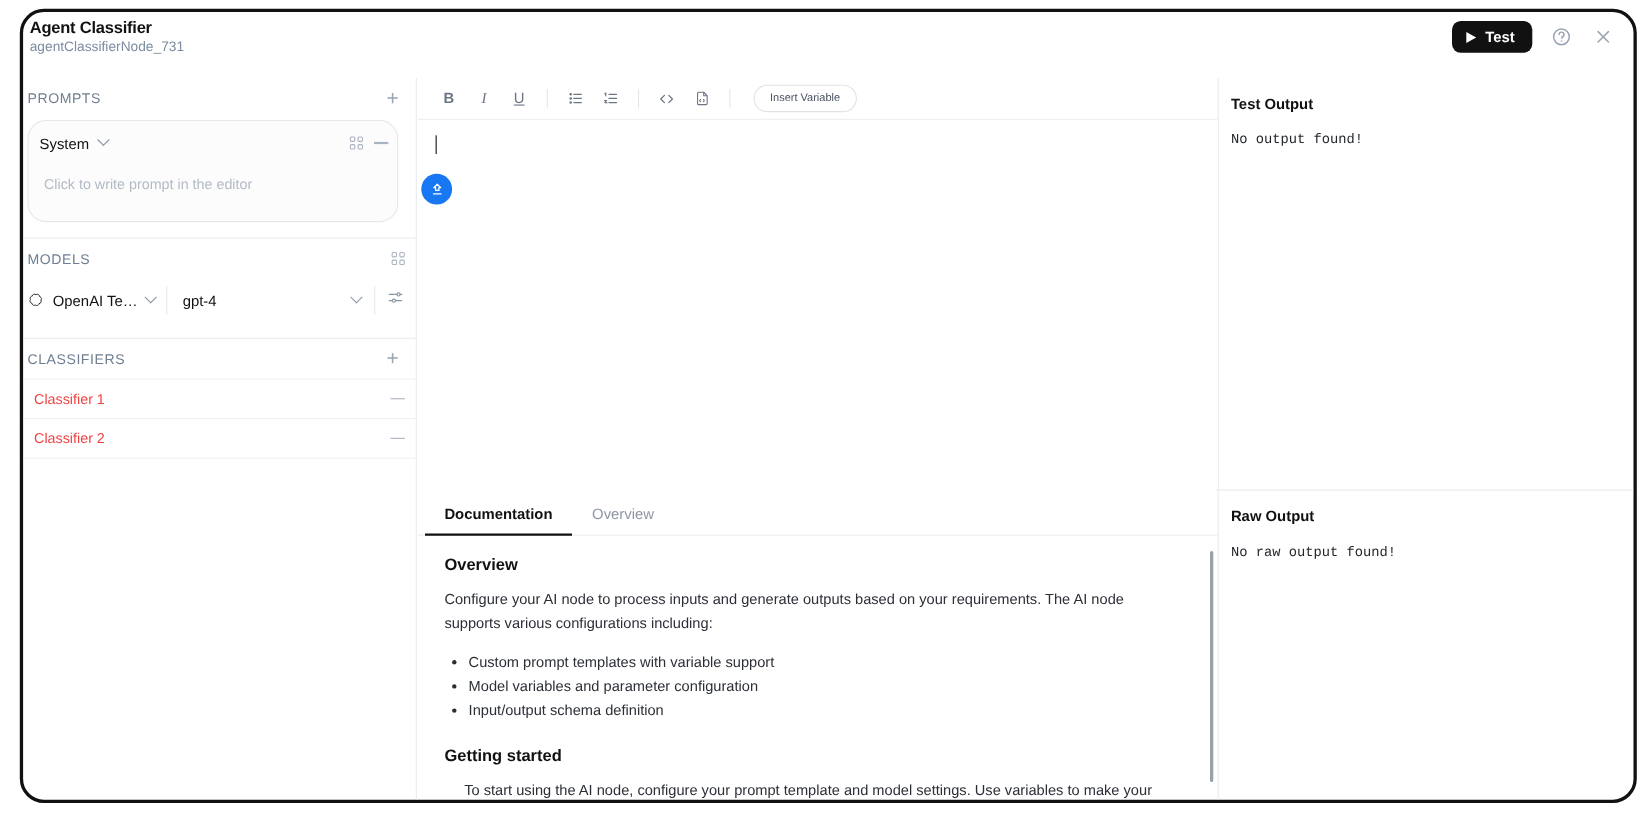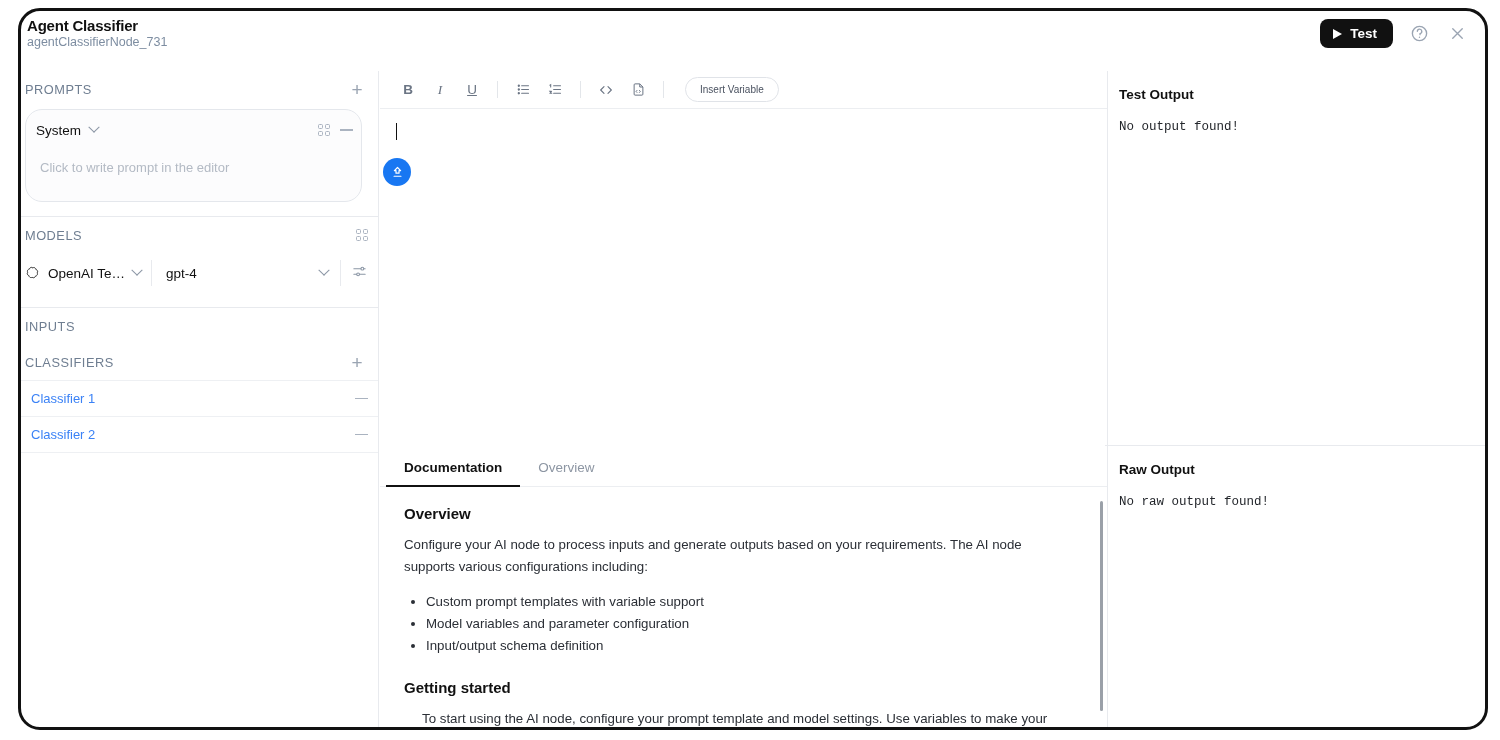"INPUTS" div.sec-head { html: <div> <span>INPUTS</span> </div> -> none }
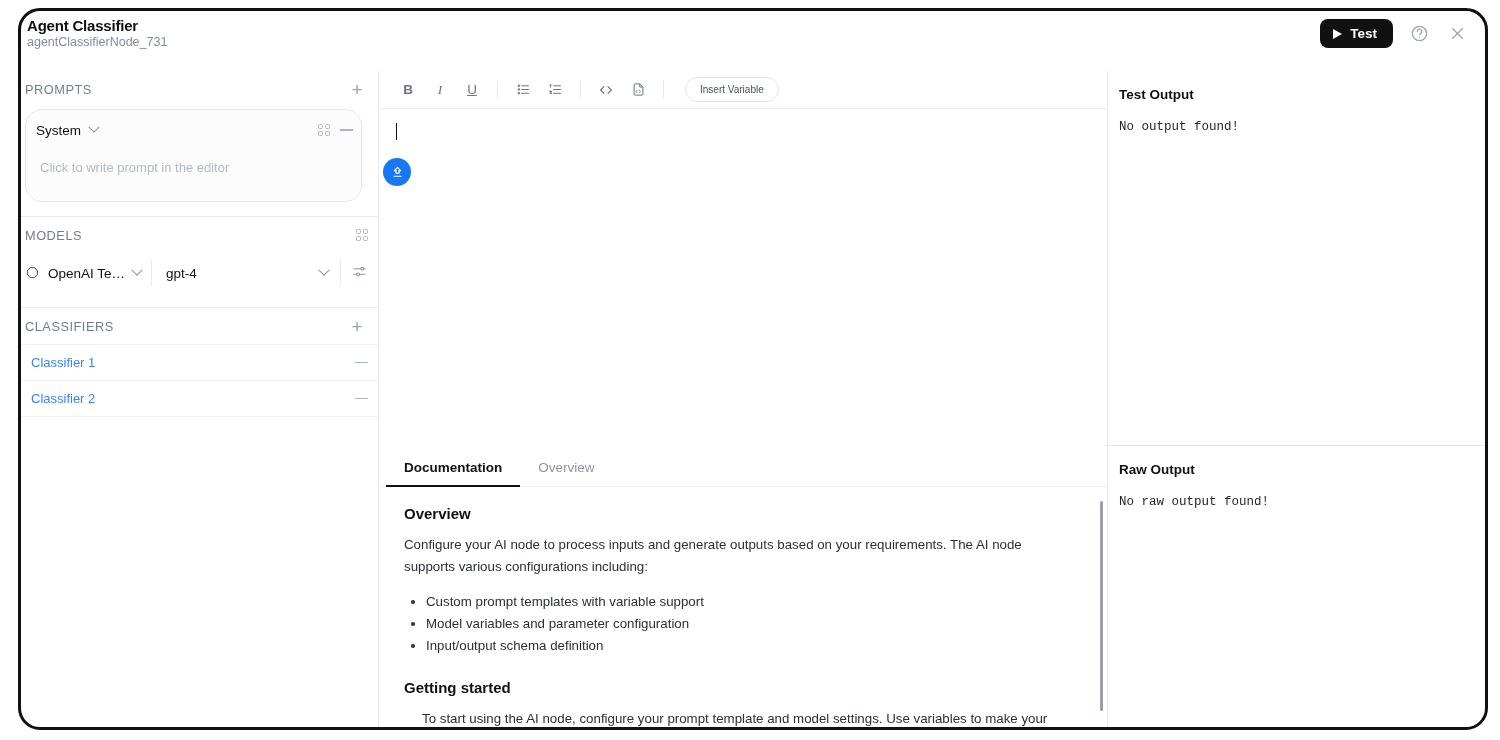"Classifier 1" .list-row { color: #3b82f6 -> #ef4444 }
